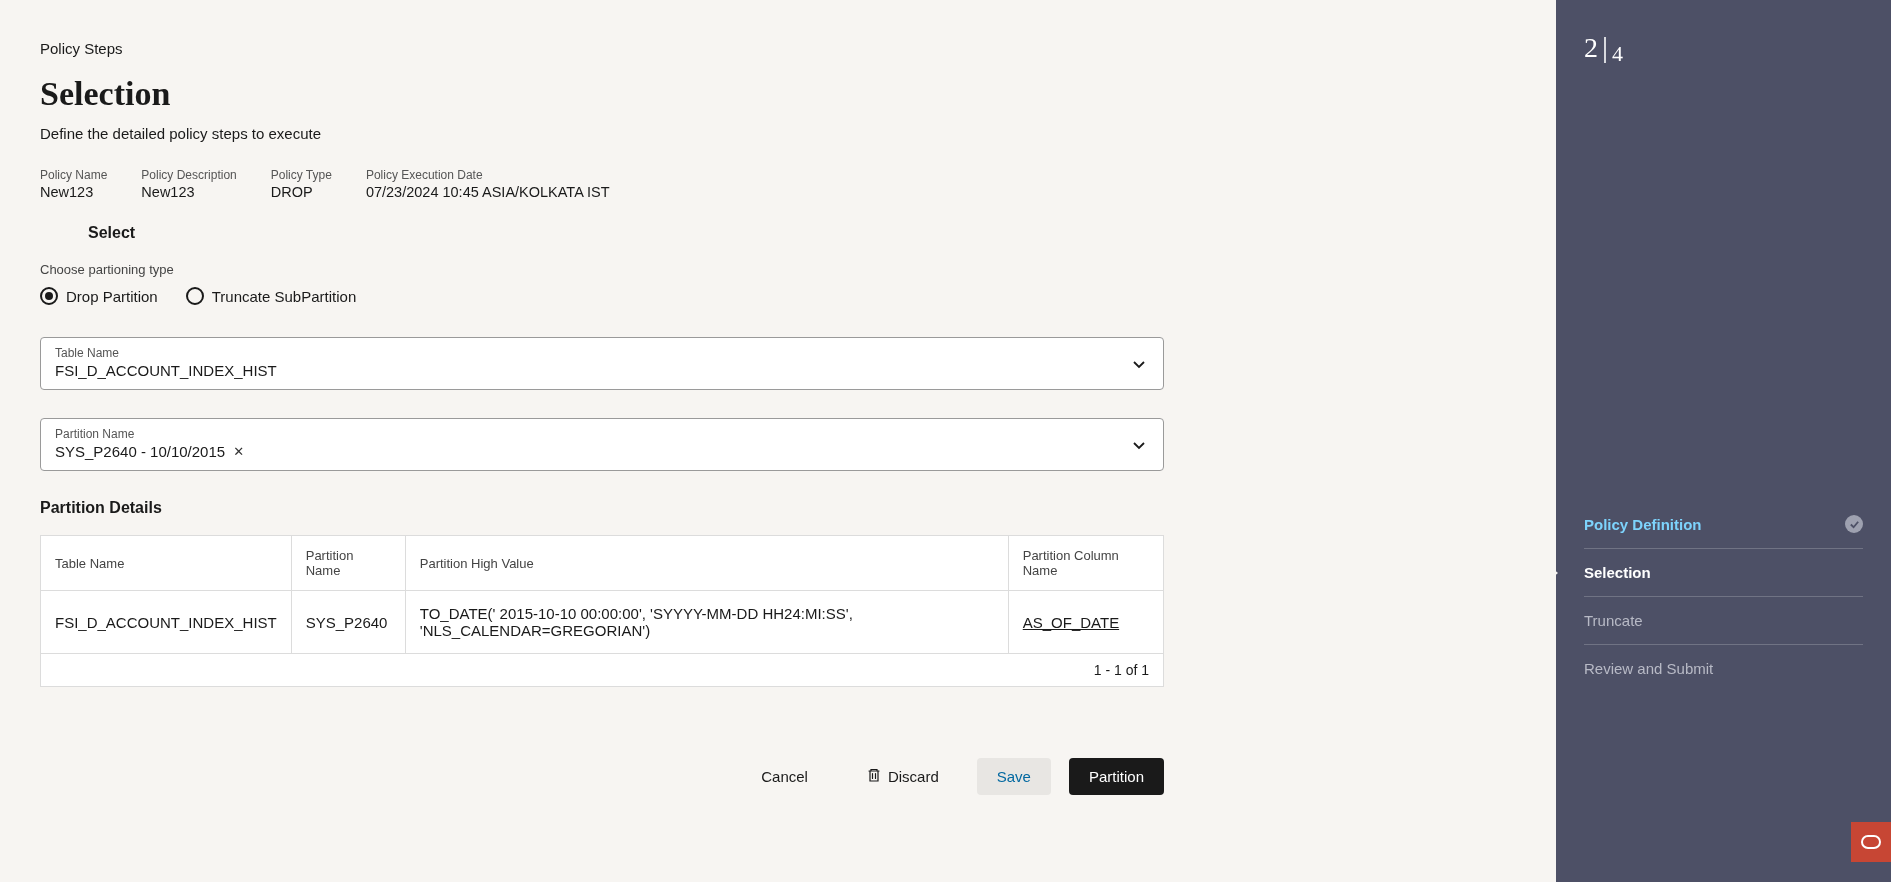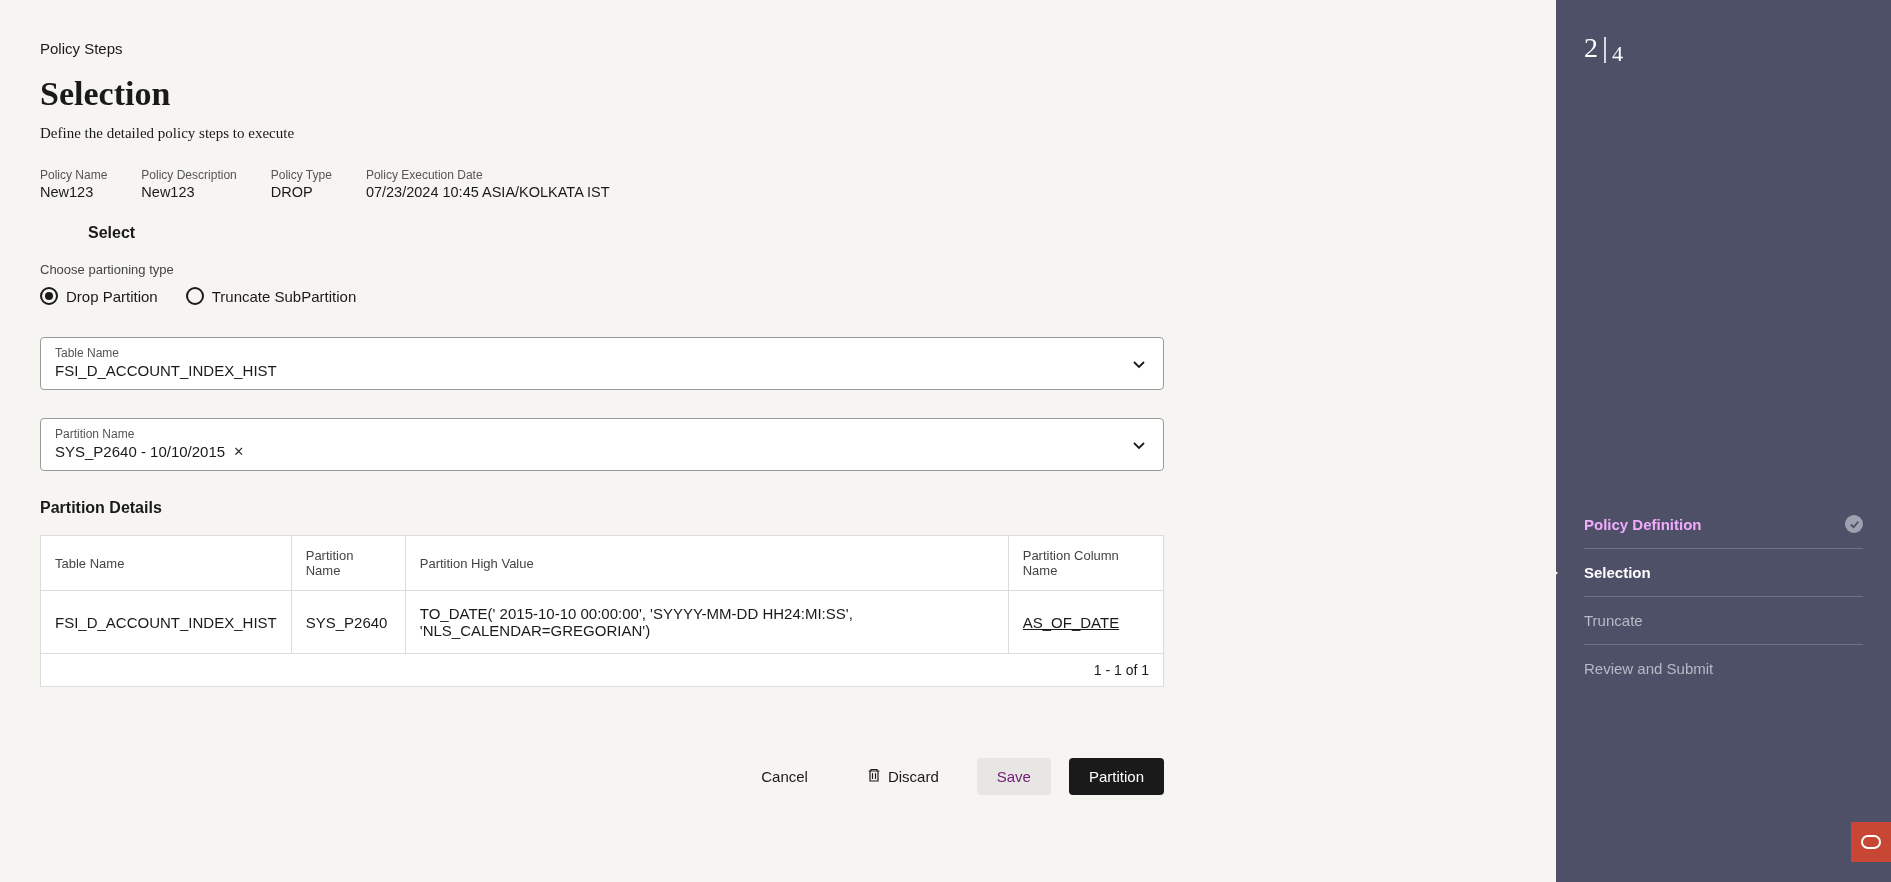"Define the detailed policy steps" .page-subtitle { font-family: Liberation Serif, serif -> none }
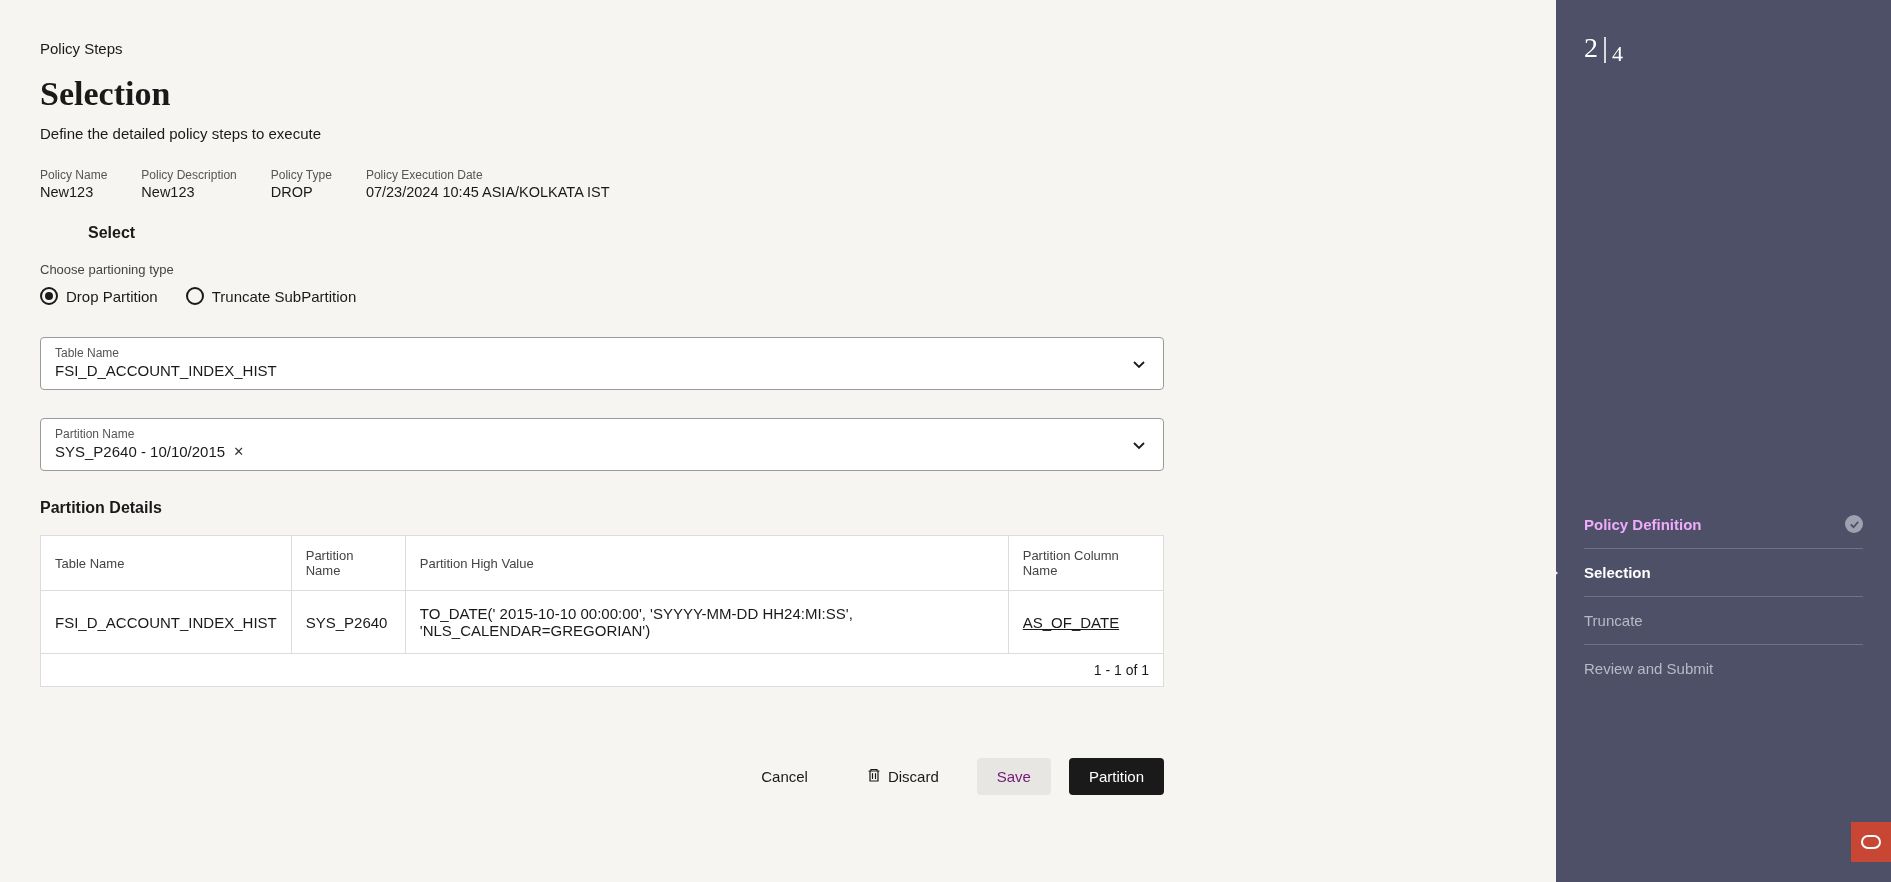"Policy Definition" .step-item.completed .step-label { color: #f0abfc -> #7dd3fc }
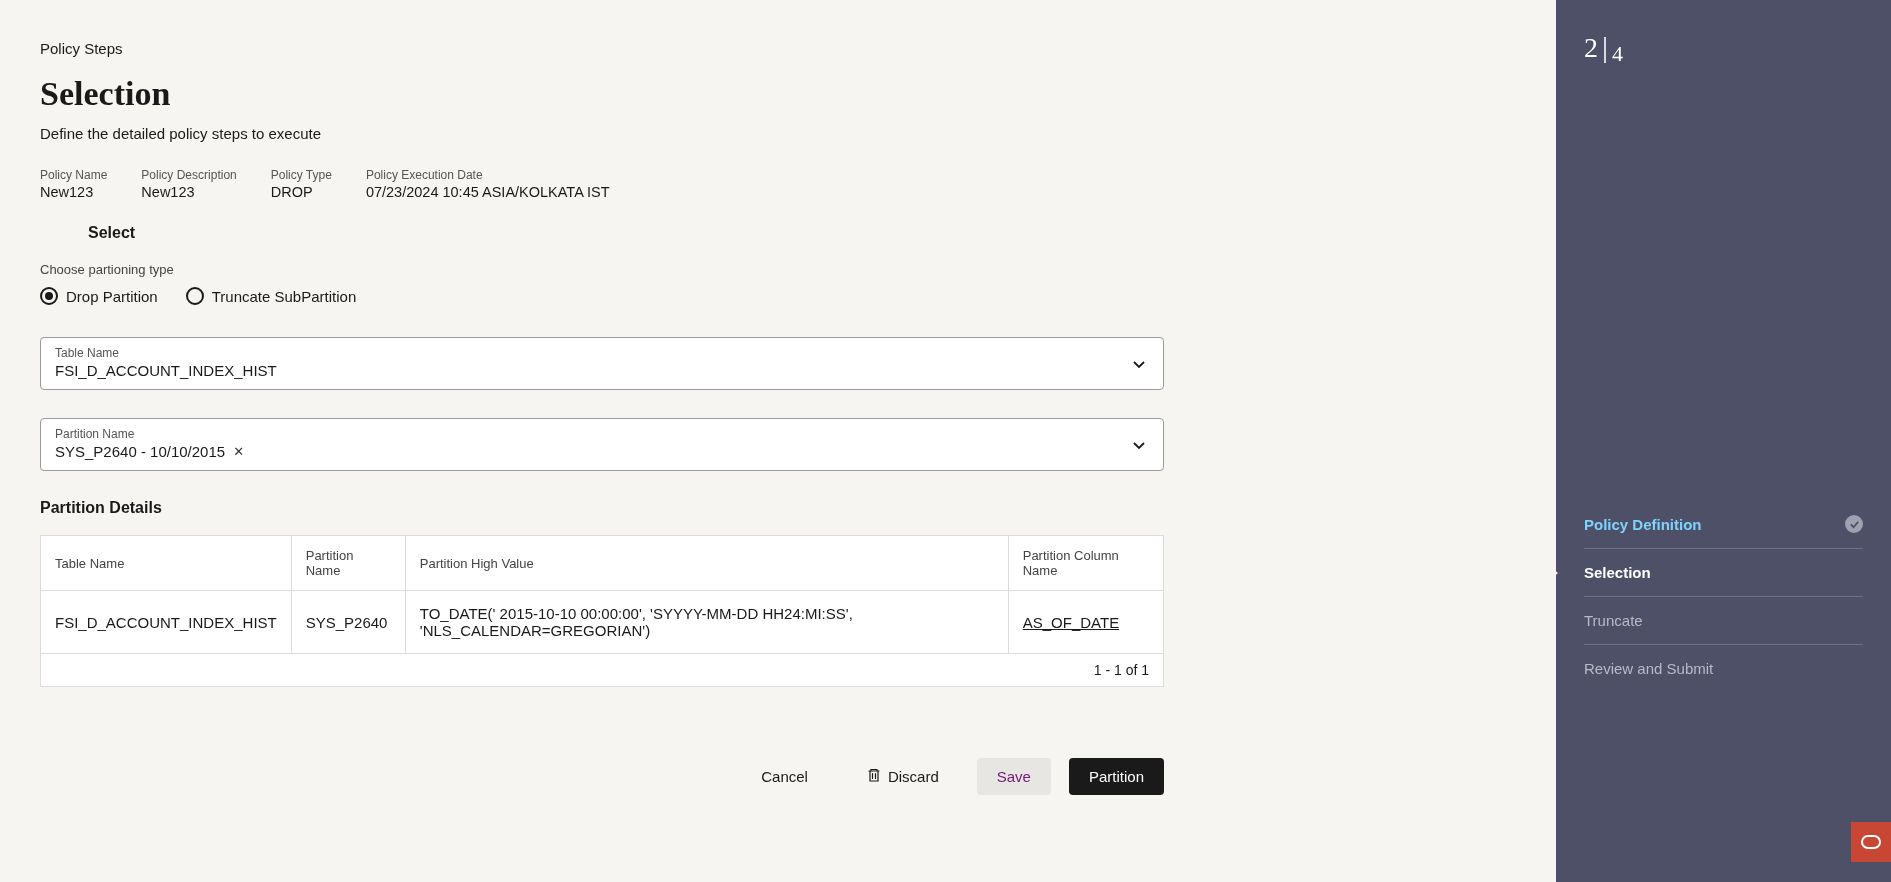"Save" .btn-secondary { color: #701a75 -> #0369a1 }
